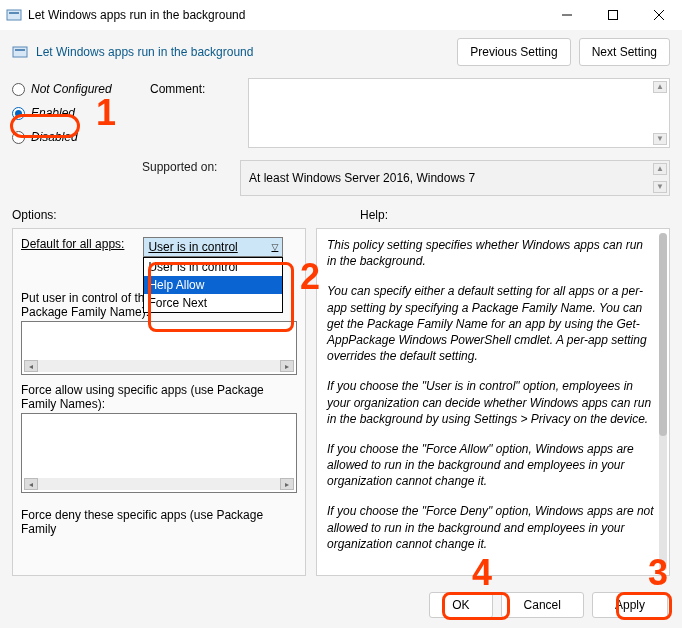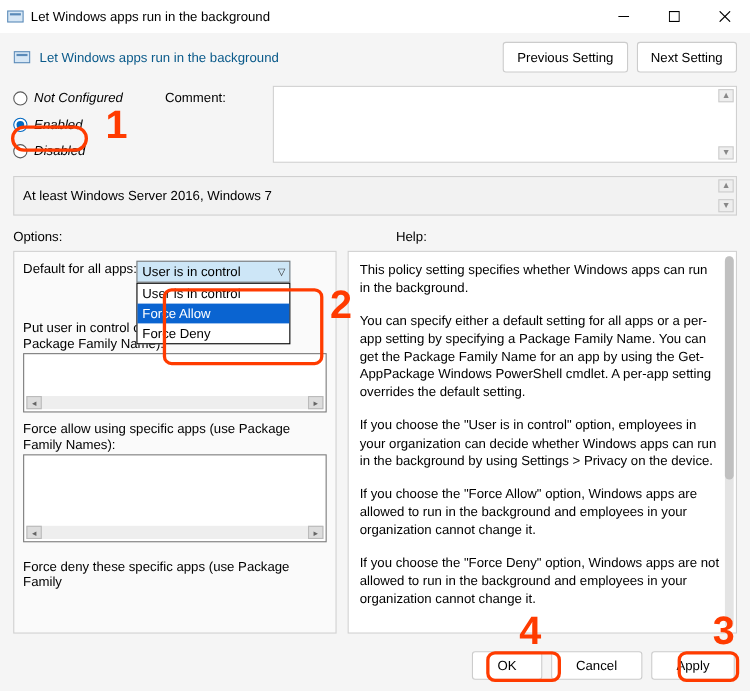"Supported on:" div.lbl { html: none -> <div><span>Supported on:</span></div> }
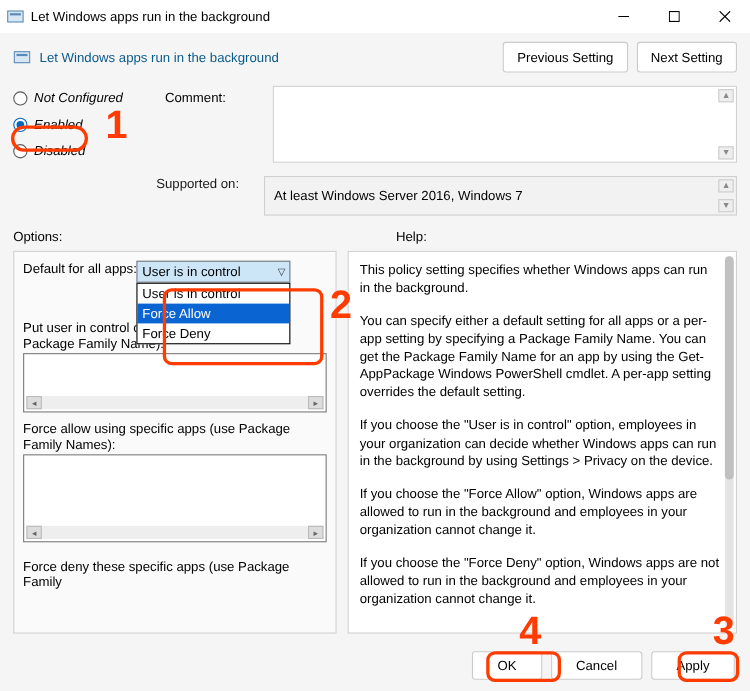"Default for all apps:" div.opt-row { gap: 0 -> 19px; text-decoration: none -> underline }
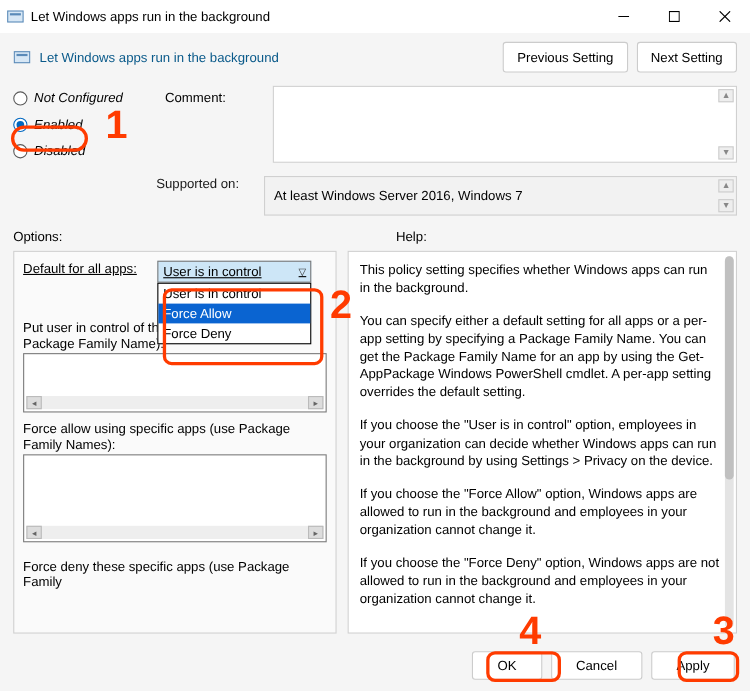"This policy setting specifies whether" .help p { font-style: none -> italic }
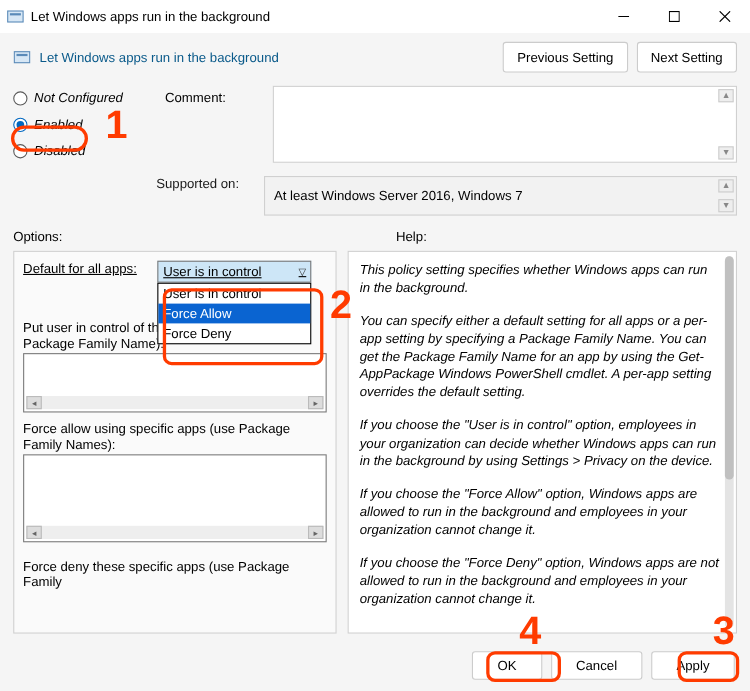"Force Allow" div.it { text: Force -> Help }
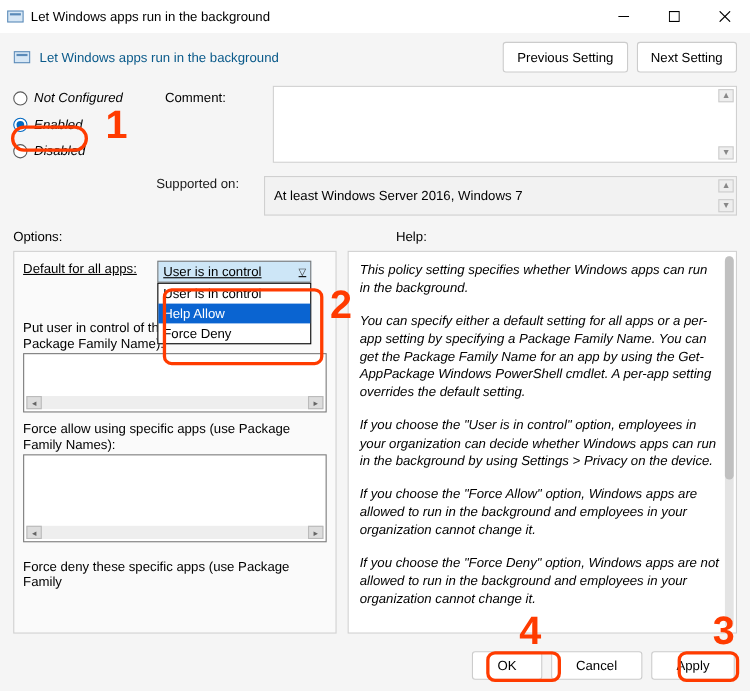"Force Deny" div.it { text: Deny -> Next }
